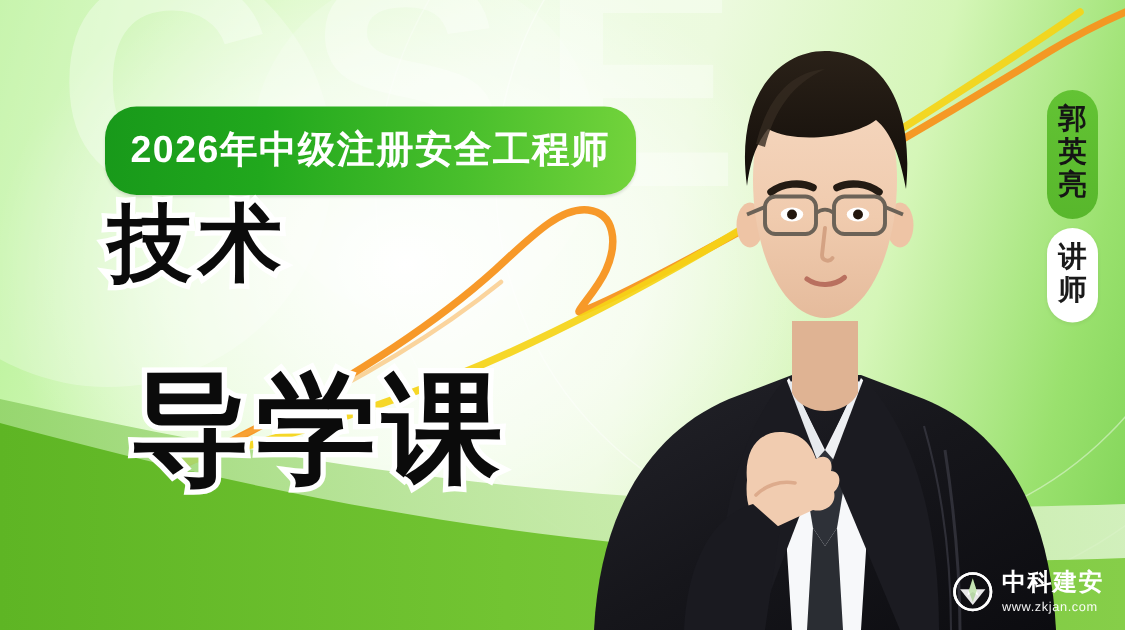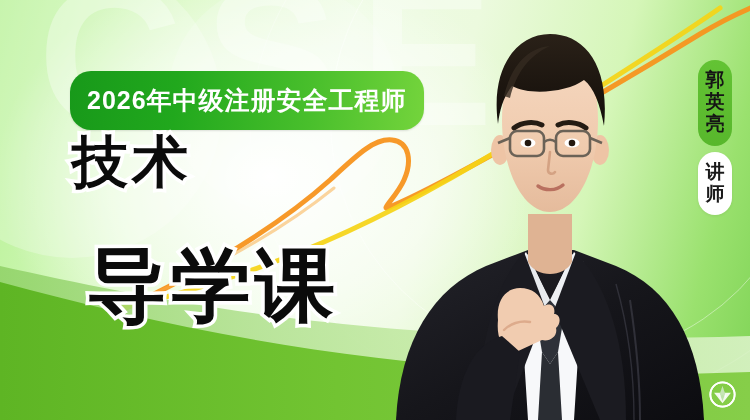"中科建安" div.logo-txt { html: none -> <div> <span>中科建安</span> <span>www.zkjan.com</span> </div> }
